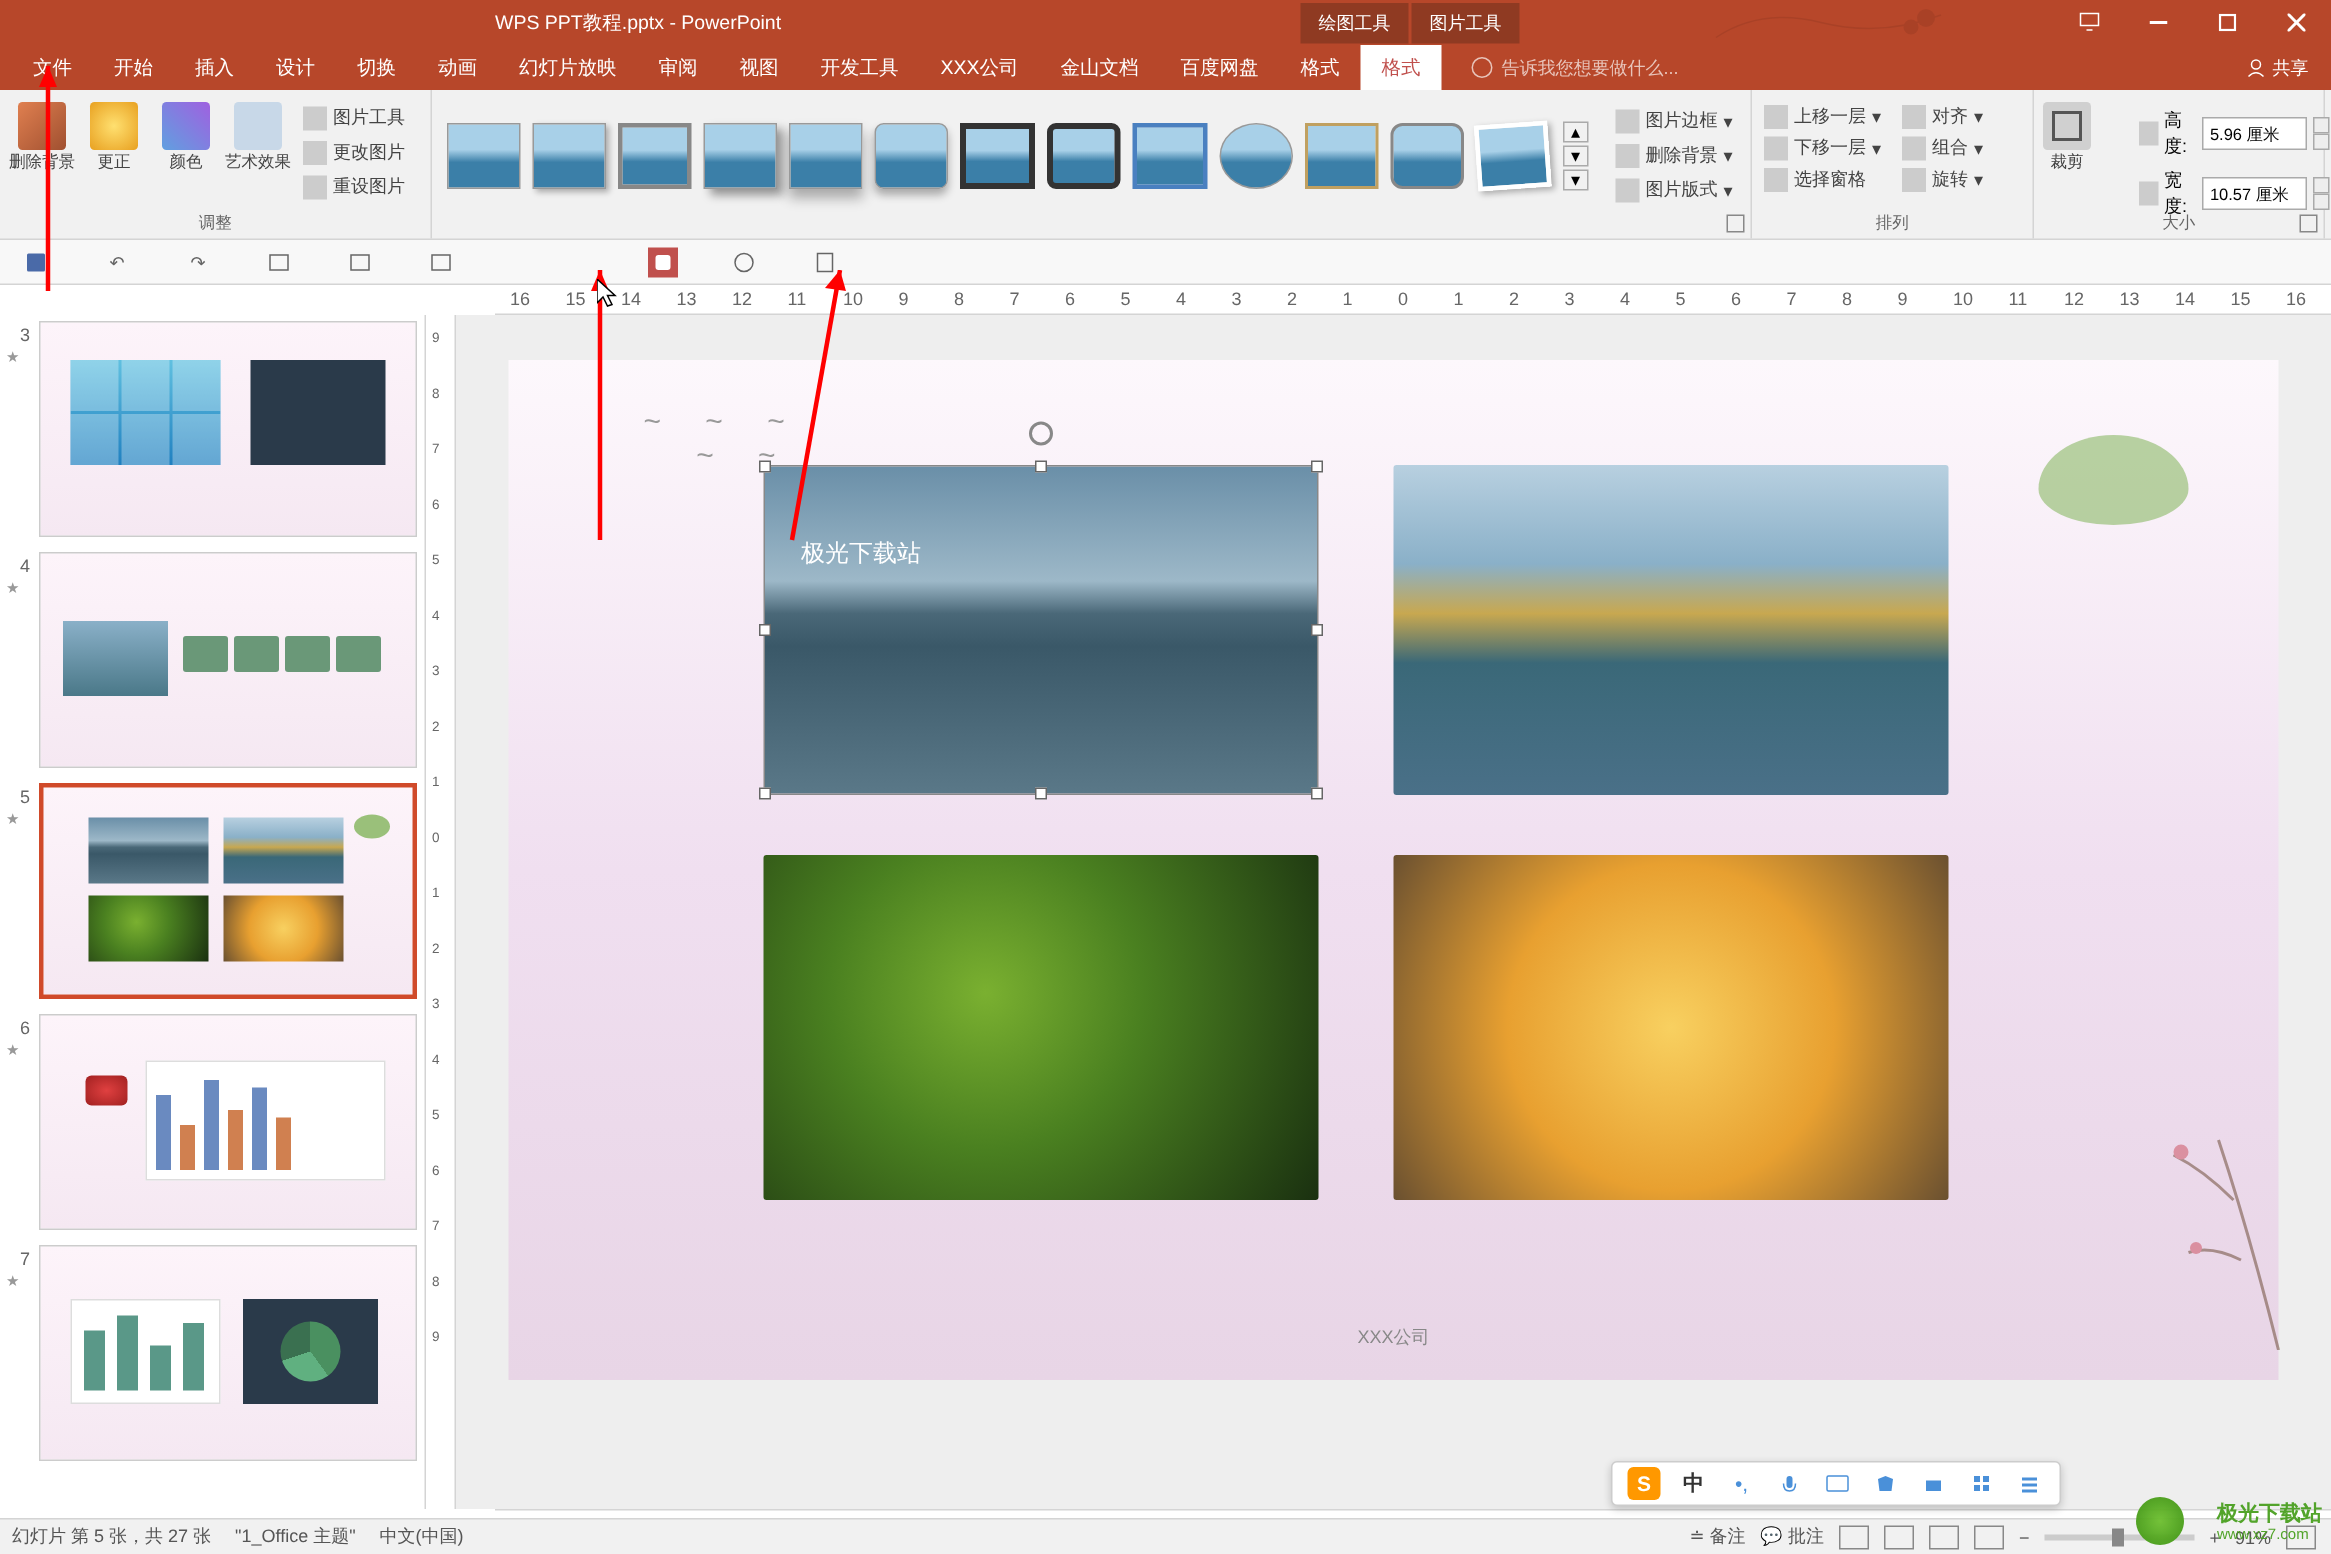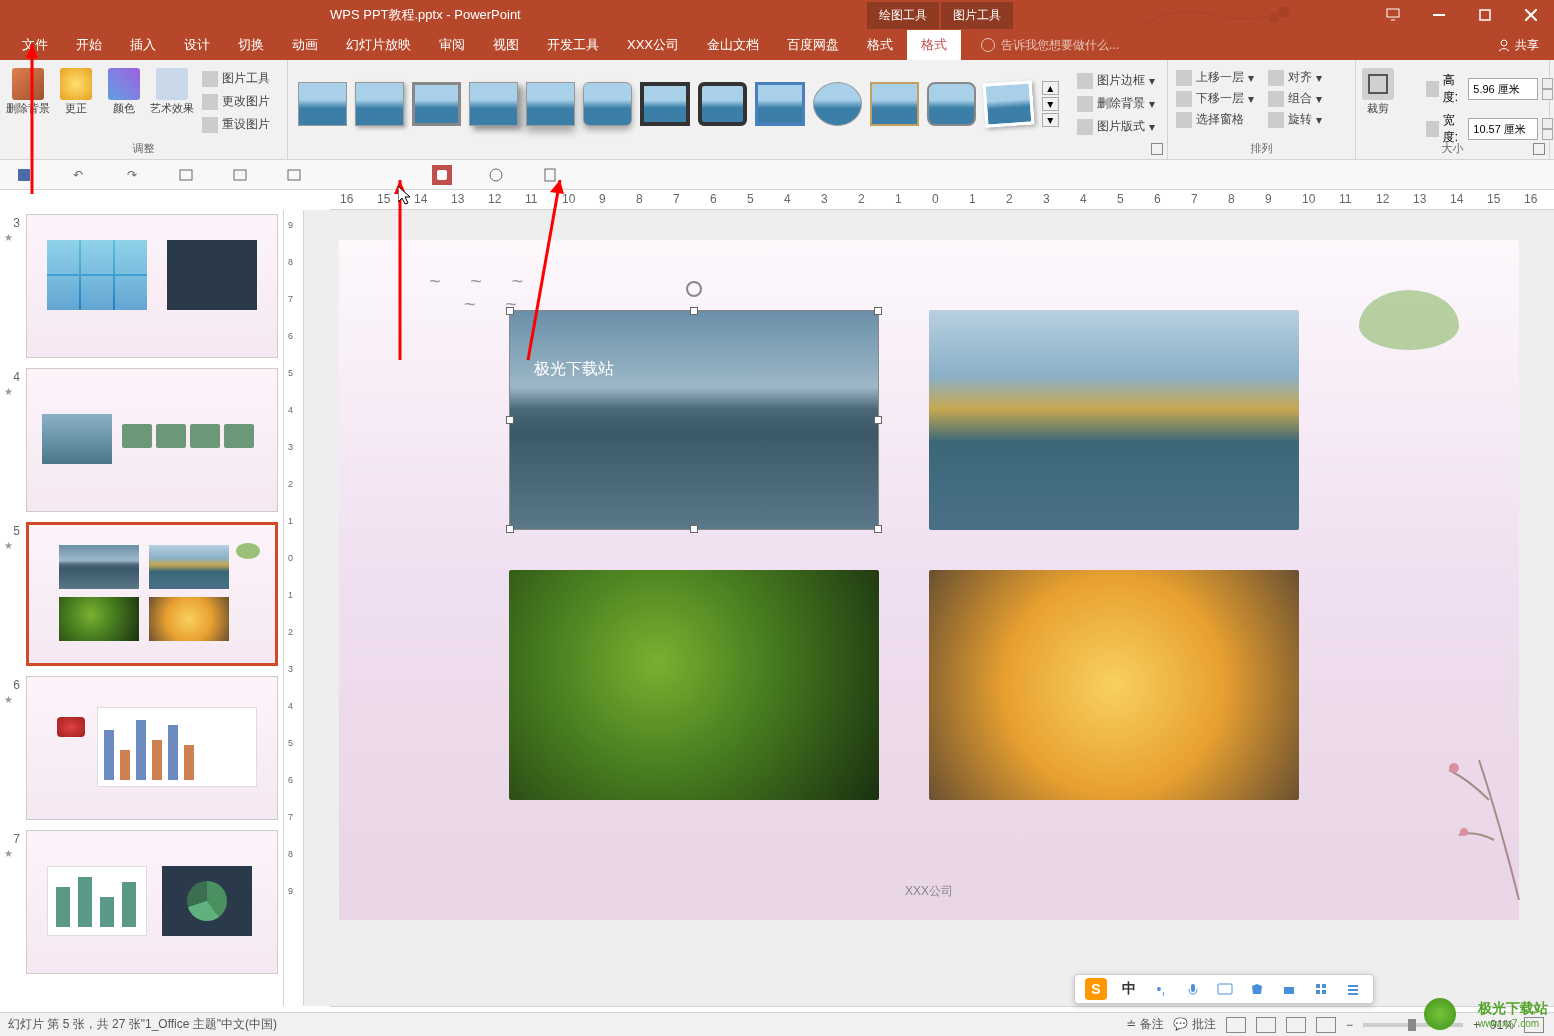"幻灯片 第 5 张，共 27" .status-left { gap: none -> 16px }
